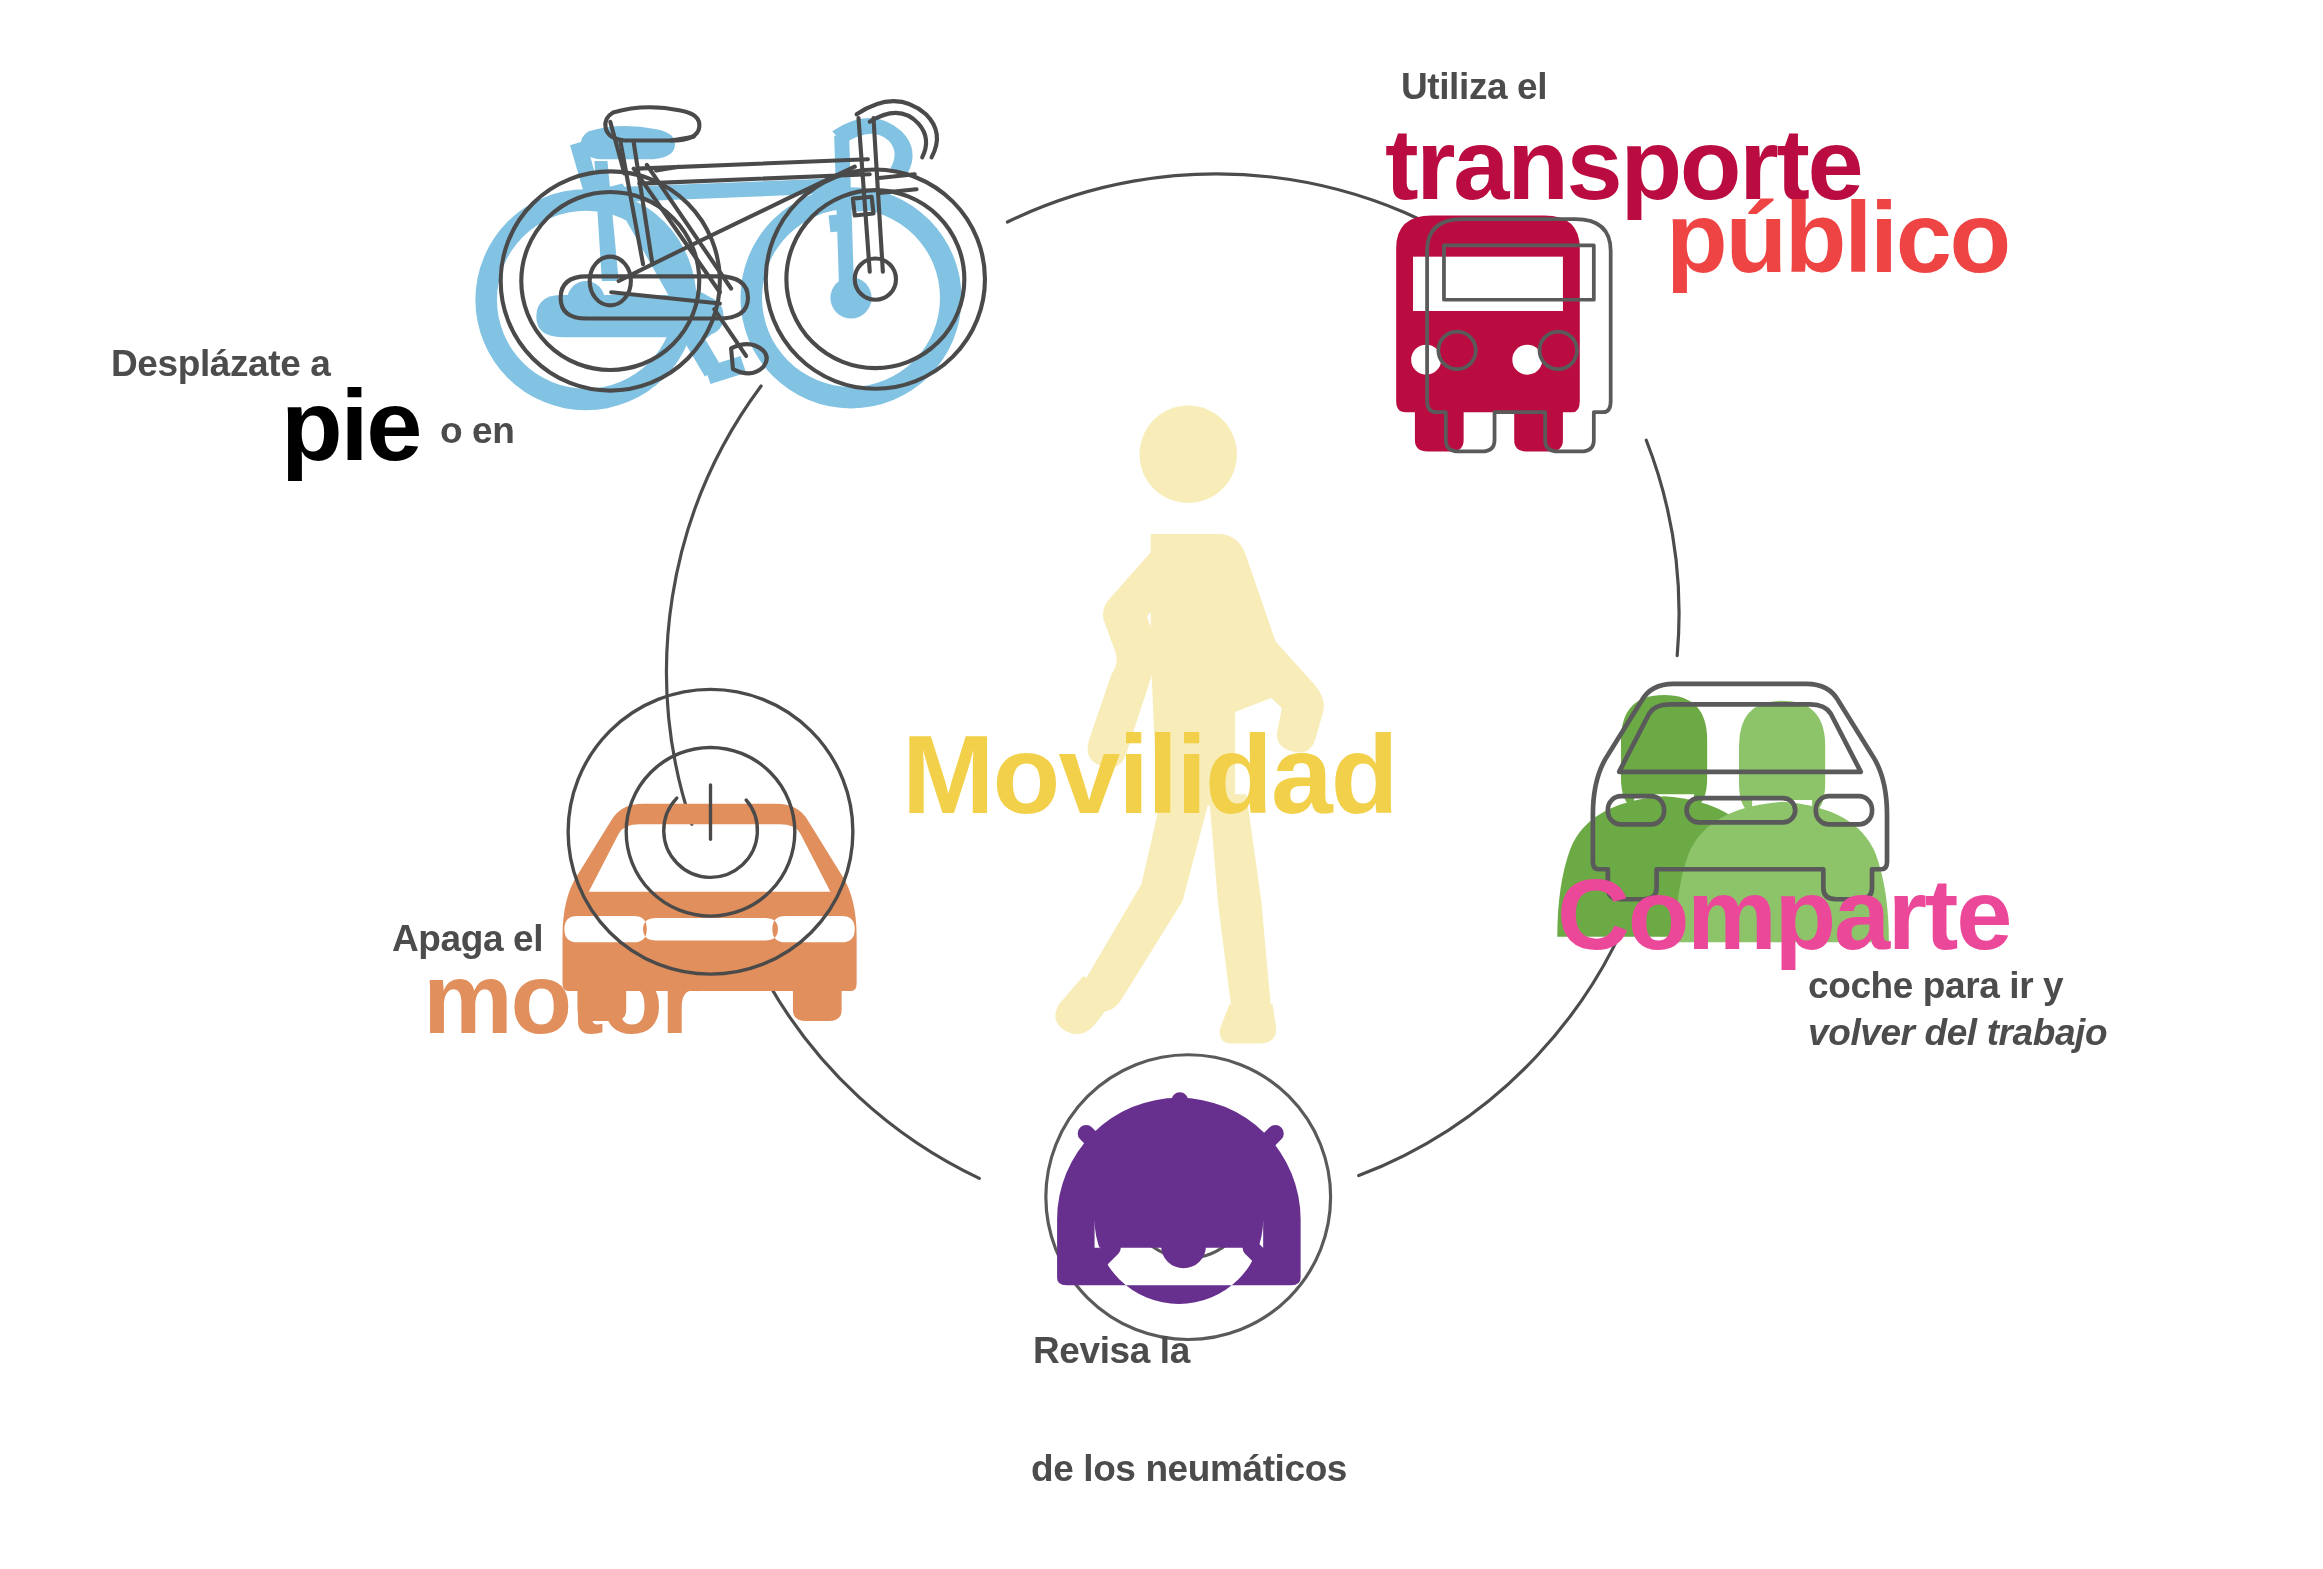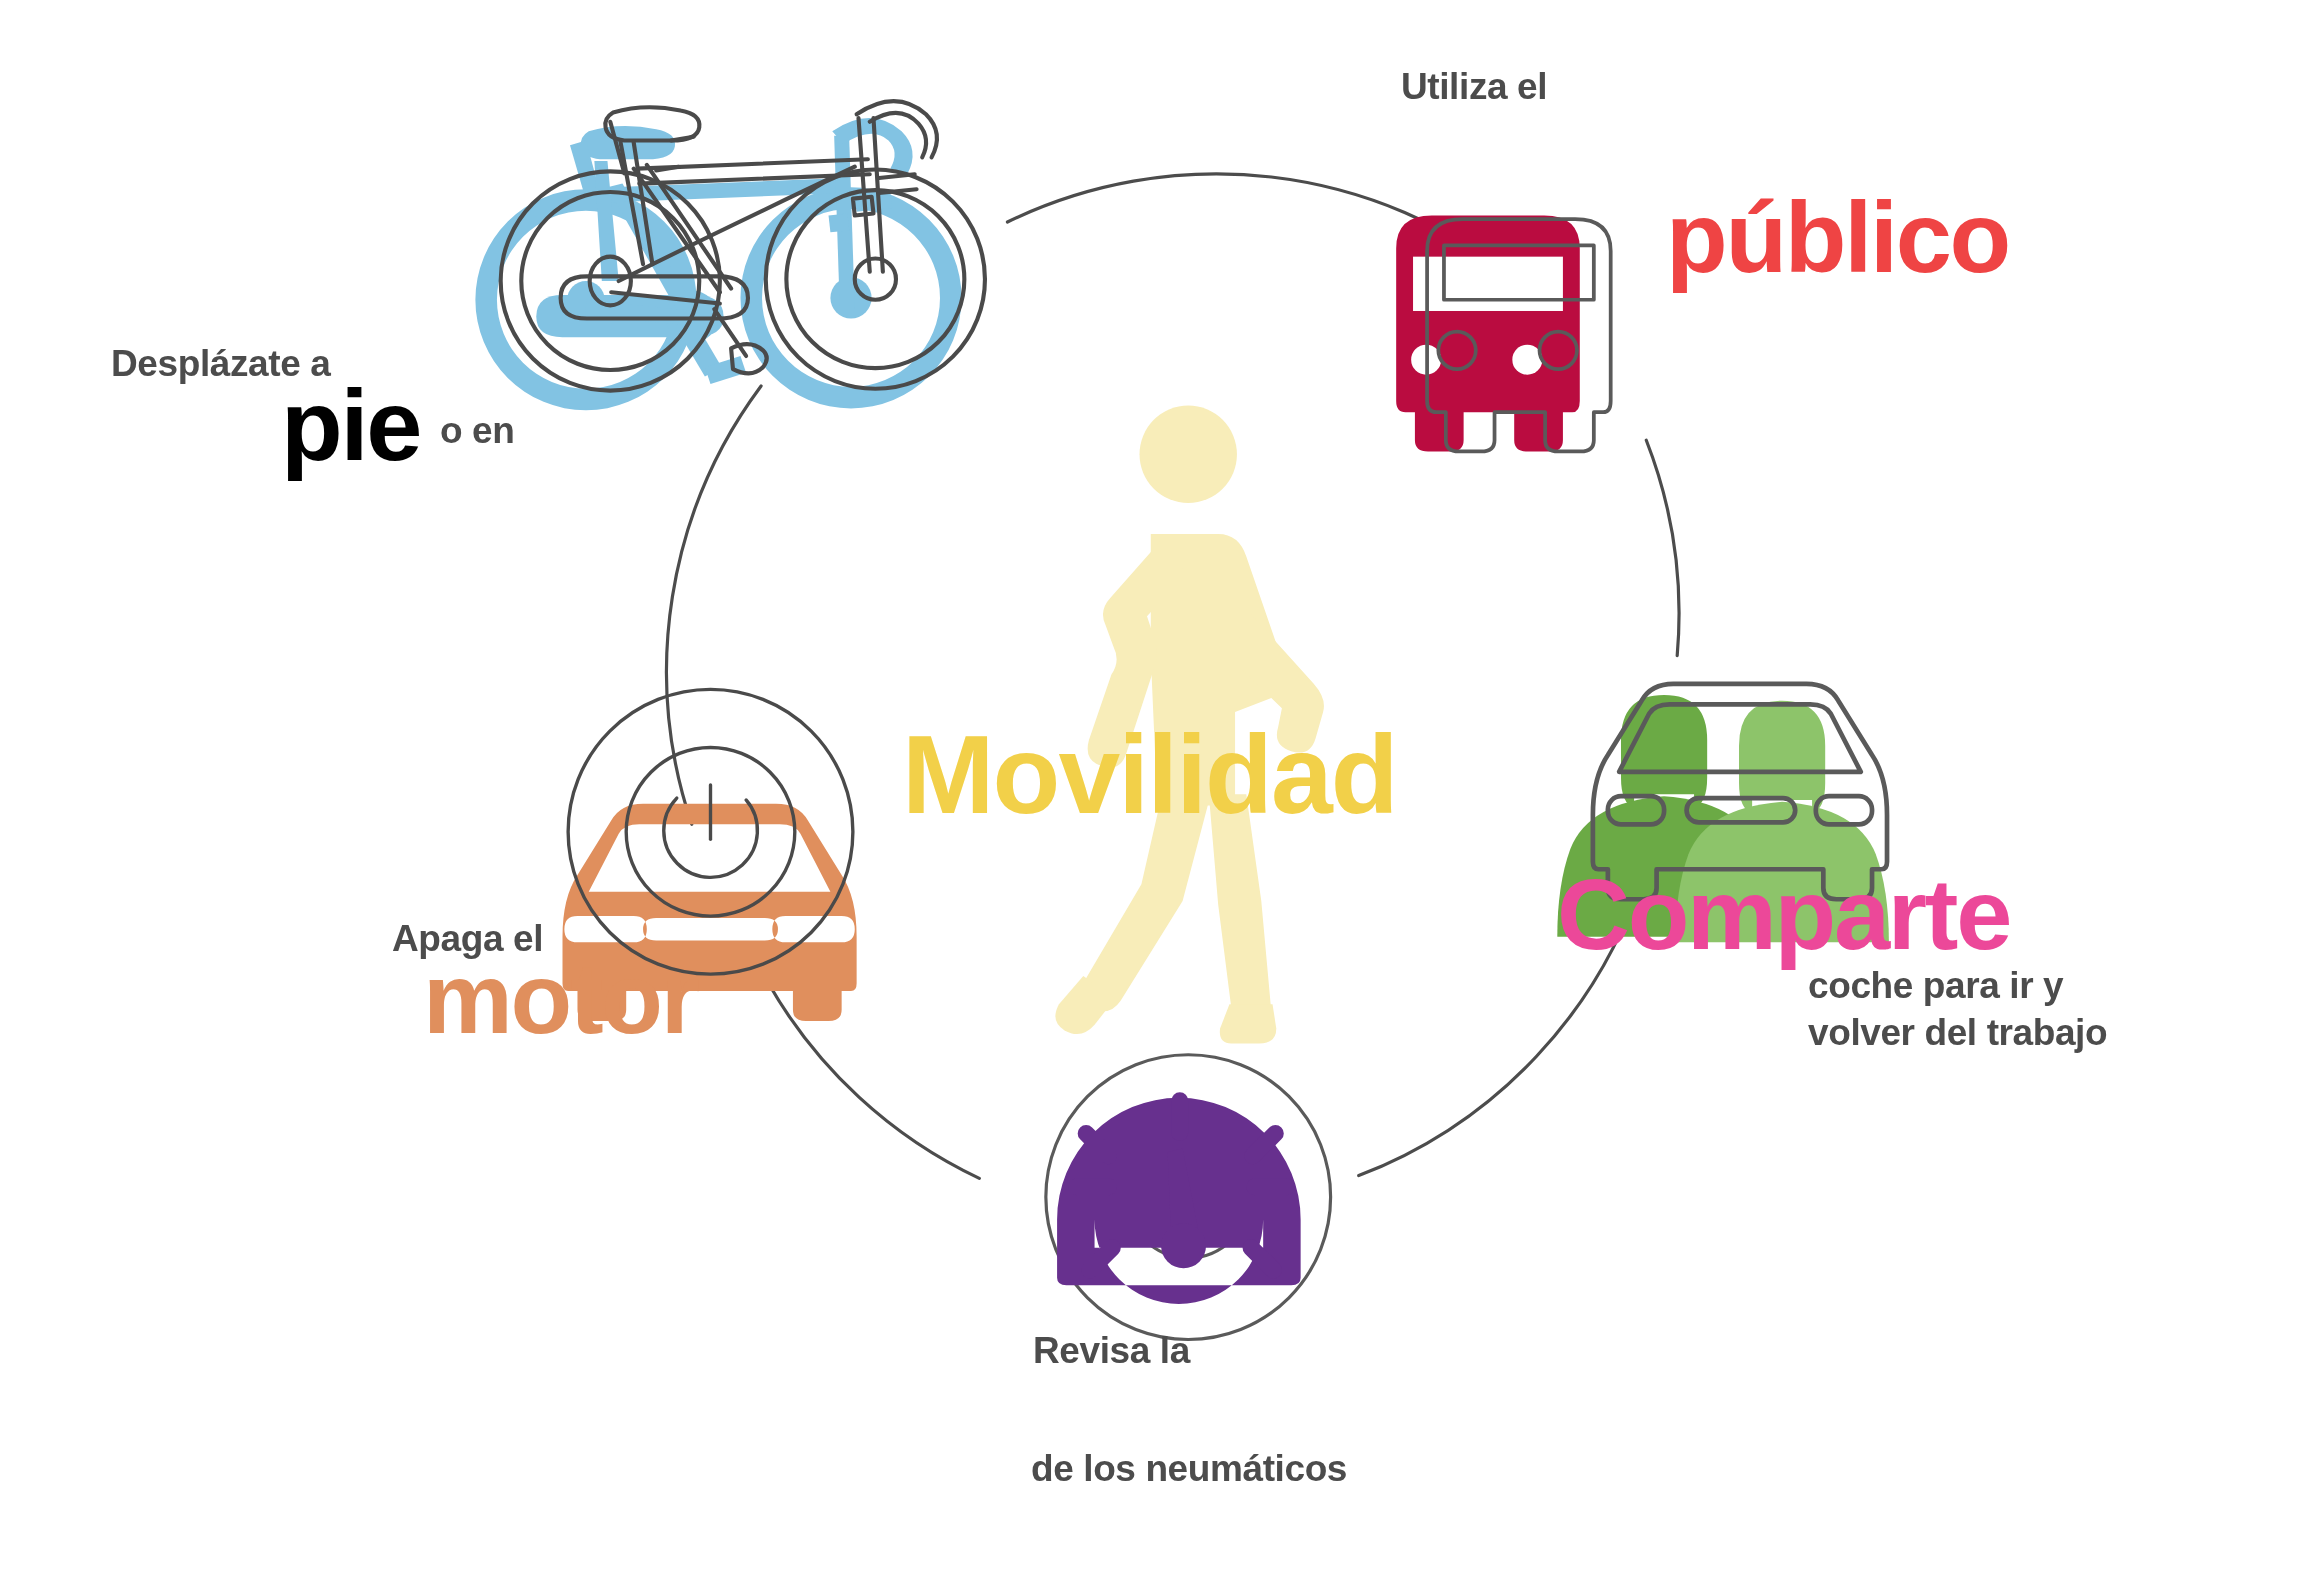"transporte" div.txtbox { html: none -> <div>transporte</div> }
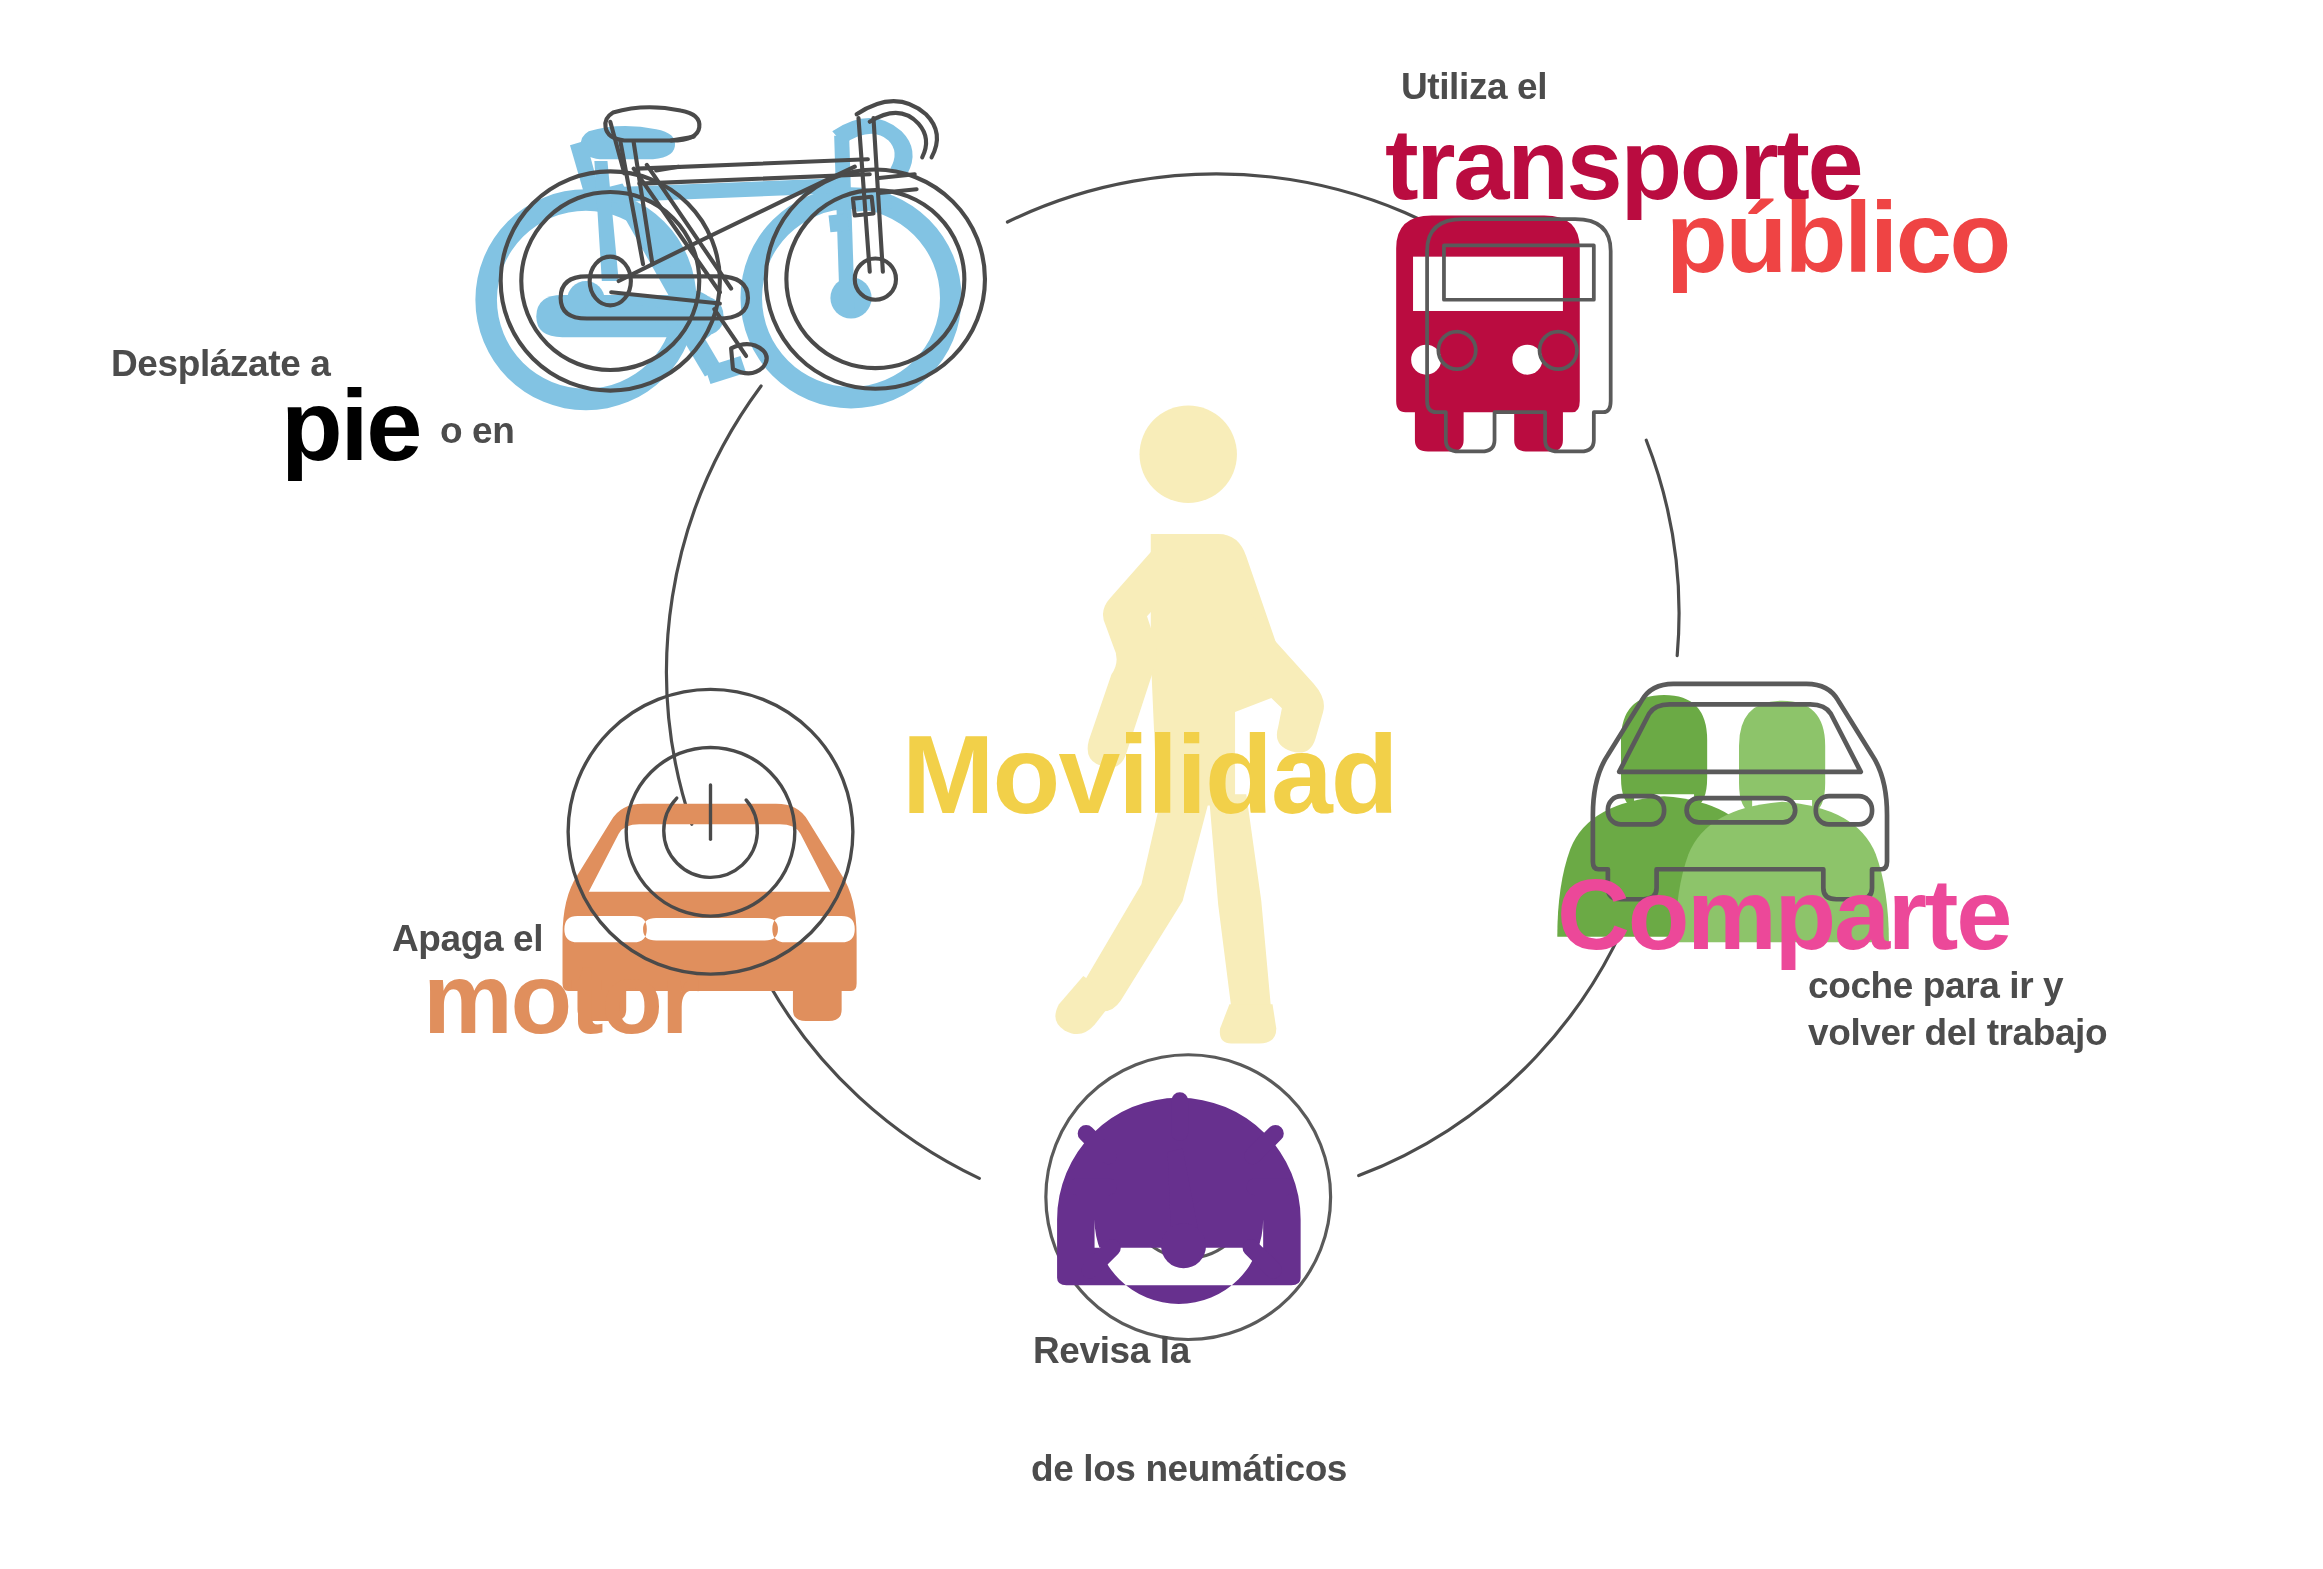"volver del trabajo" #lbl-share-s2 { font-style: none -> italic }
